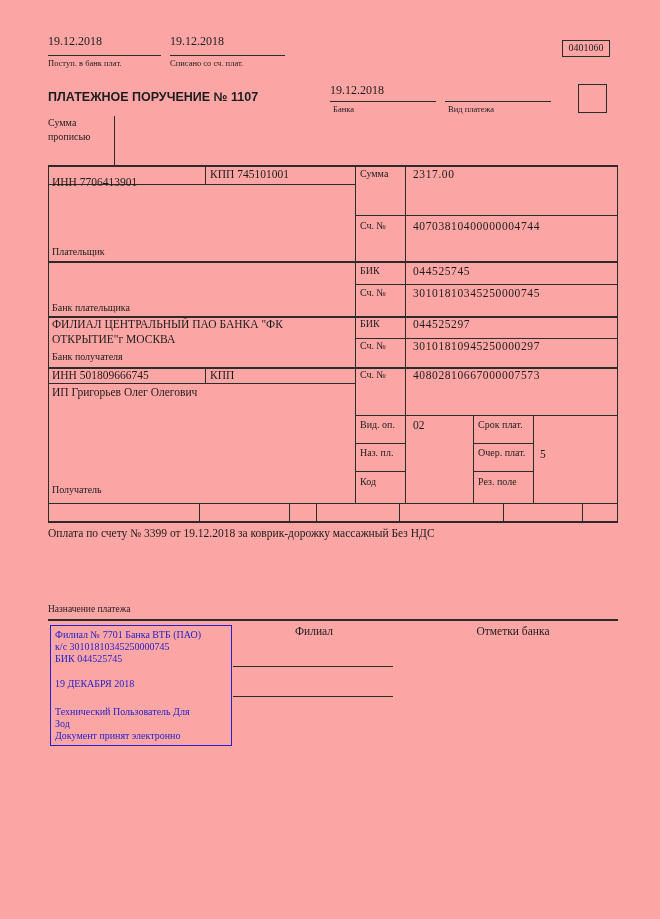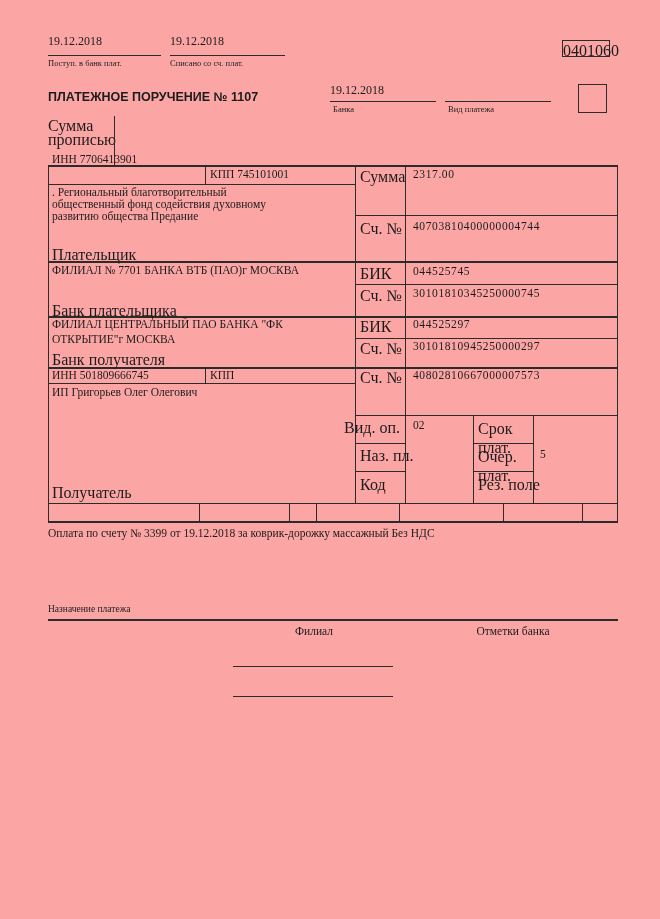"0401060" .s10 { font-size: 16px -> 10px }
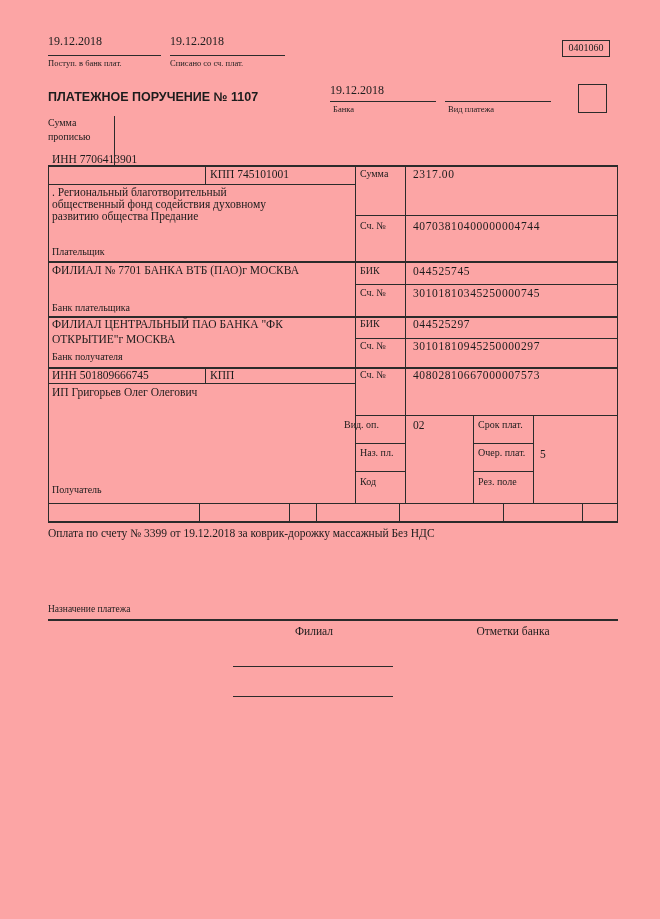"ИНН 7706413901" div.t { top: 153px -> 176px }
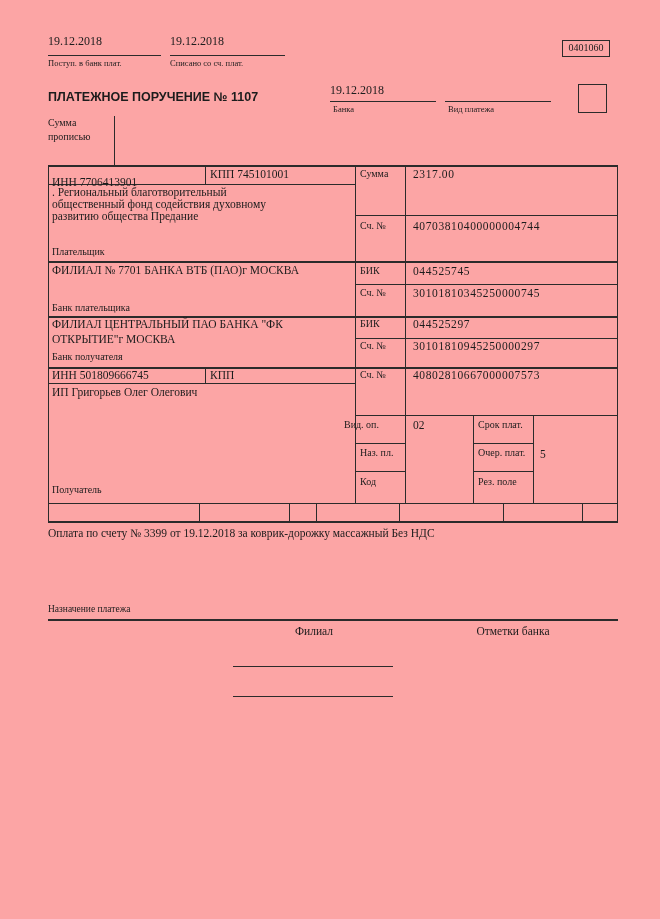". Региональный благотворительный" div.t { html: <div>. Региональный благотворительный общественный фонд содействия духовному развитию общества Предание</div> -> none }
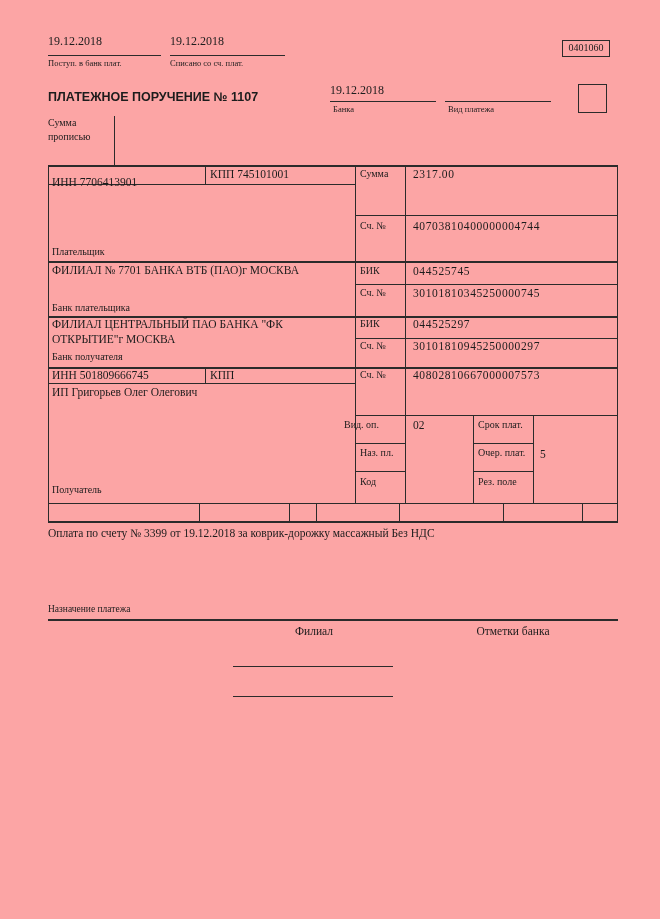"ФИЛИАЛ № 7701 БАНКА ВТБ" div.t { html: <div>ФИЛИАЛ № 7701 БАНКА ВТБ (ПАО)г МОСКВА</div> -> none }
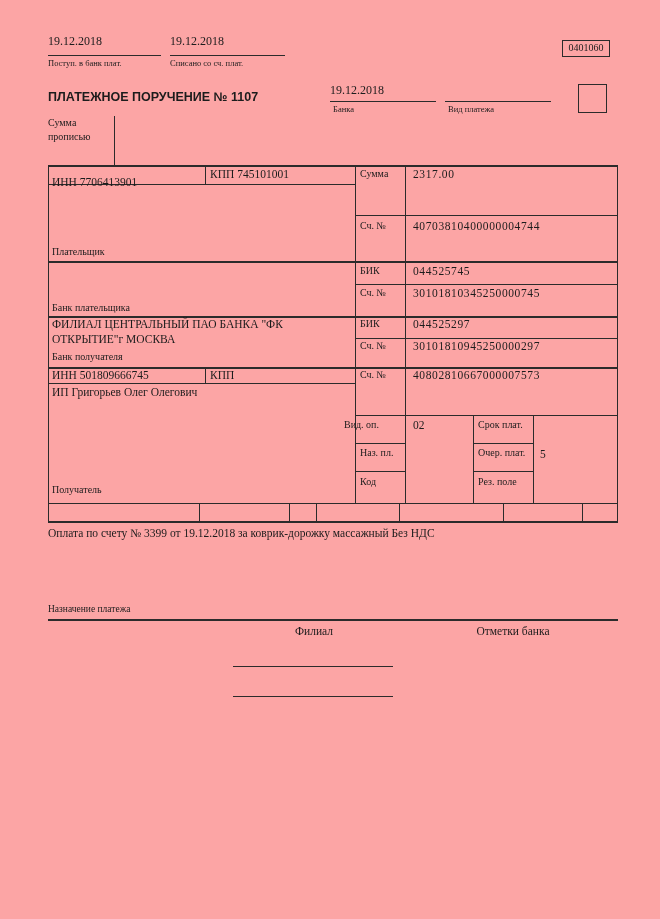"Вид. оп." div.t { left: 344px -> 360px }
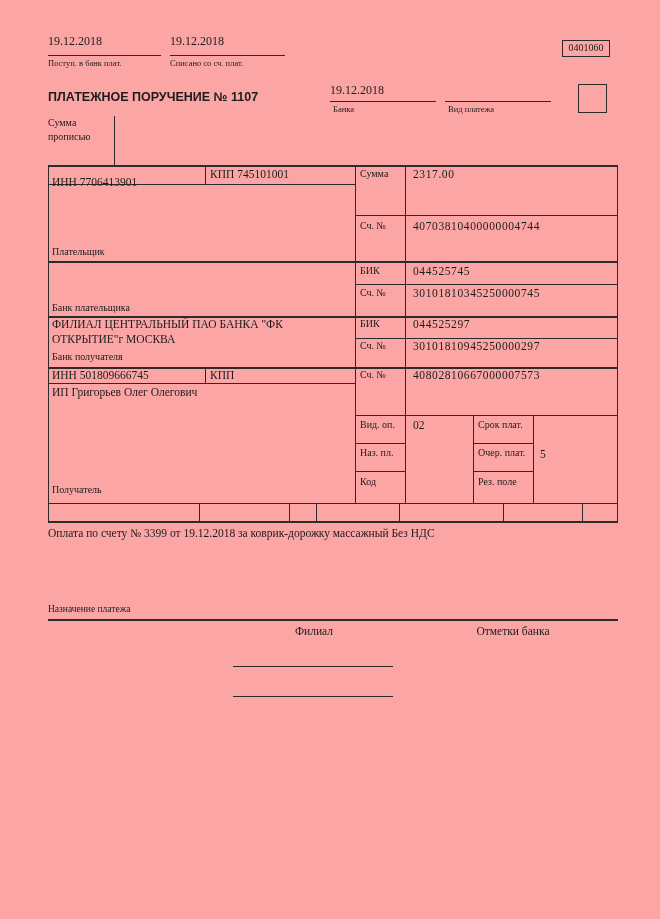"Филиал № 7701 Банка ВТБ" div.bluebox { html: none -> <div> <div>Филиал № 7701 Банка ВТБ (ПАО)</div> <div>к/с 30101810345250000745</div> <div>БИК 044525745</div> <div>19 ДЕКАБРЯ 2018</div> <div>Технический Пользователь Для</div> <div>Зод</div> <div>Документ принят электронно</div> </div> }
